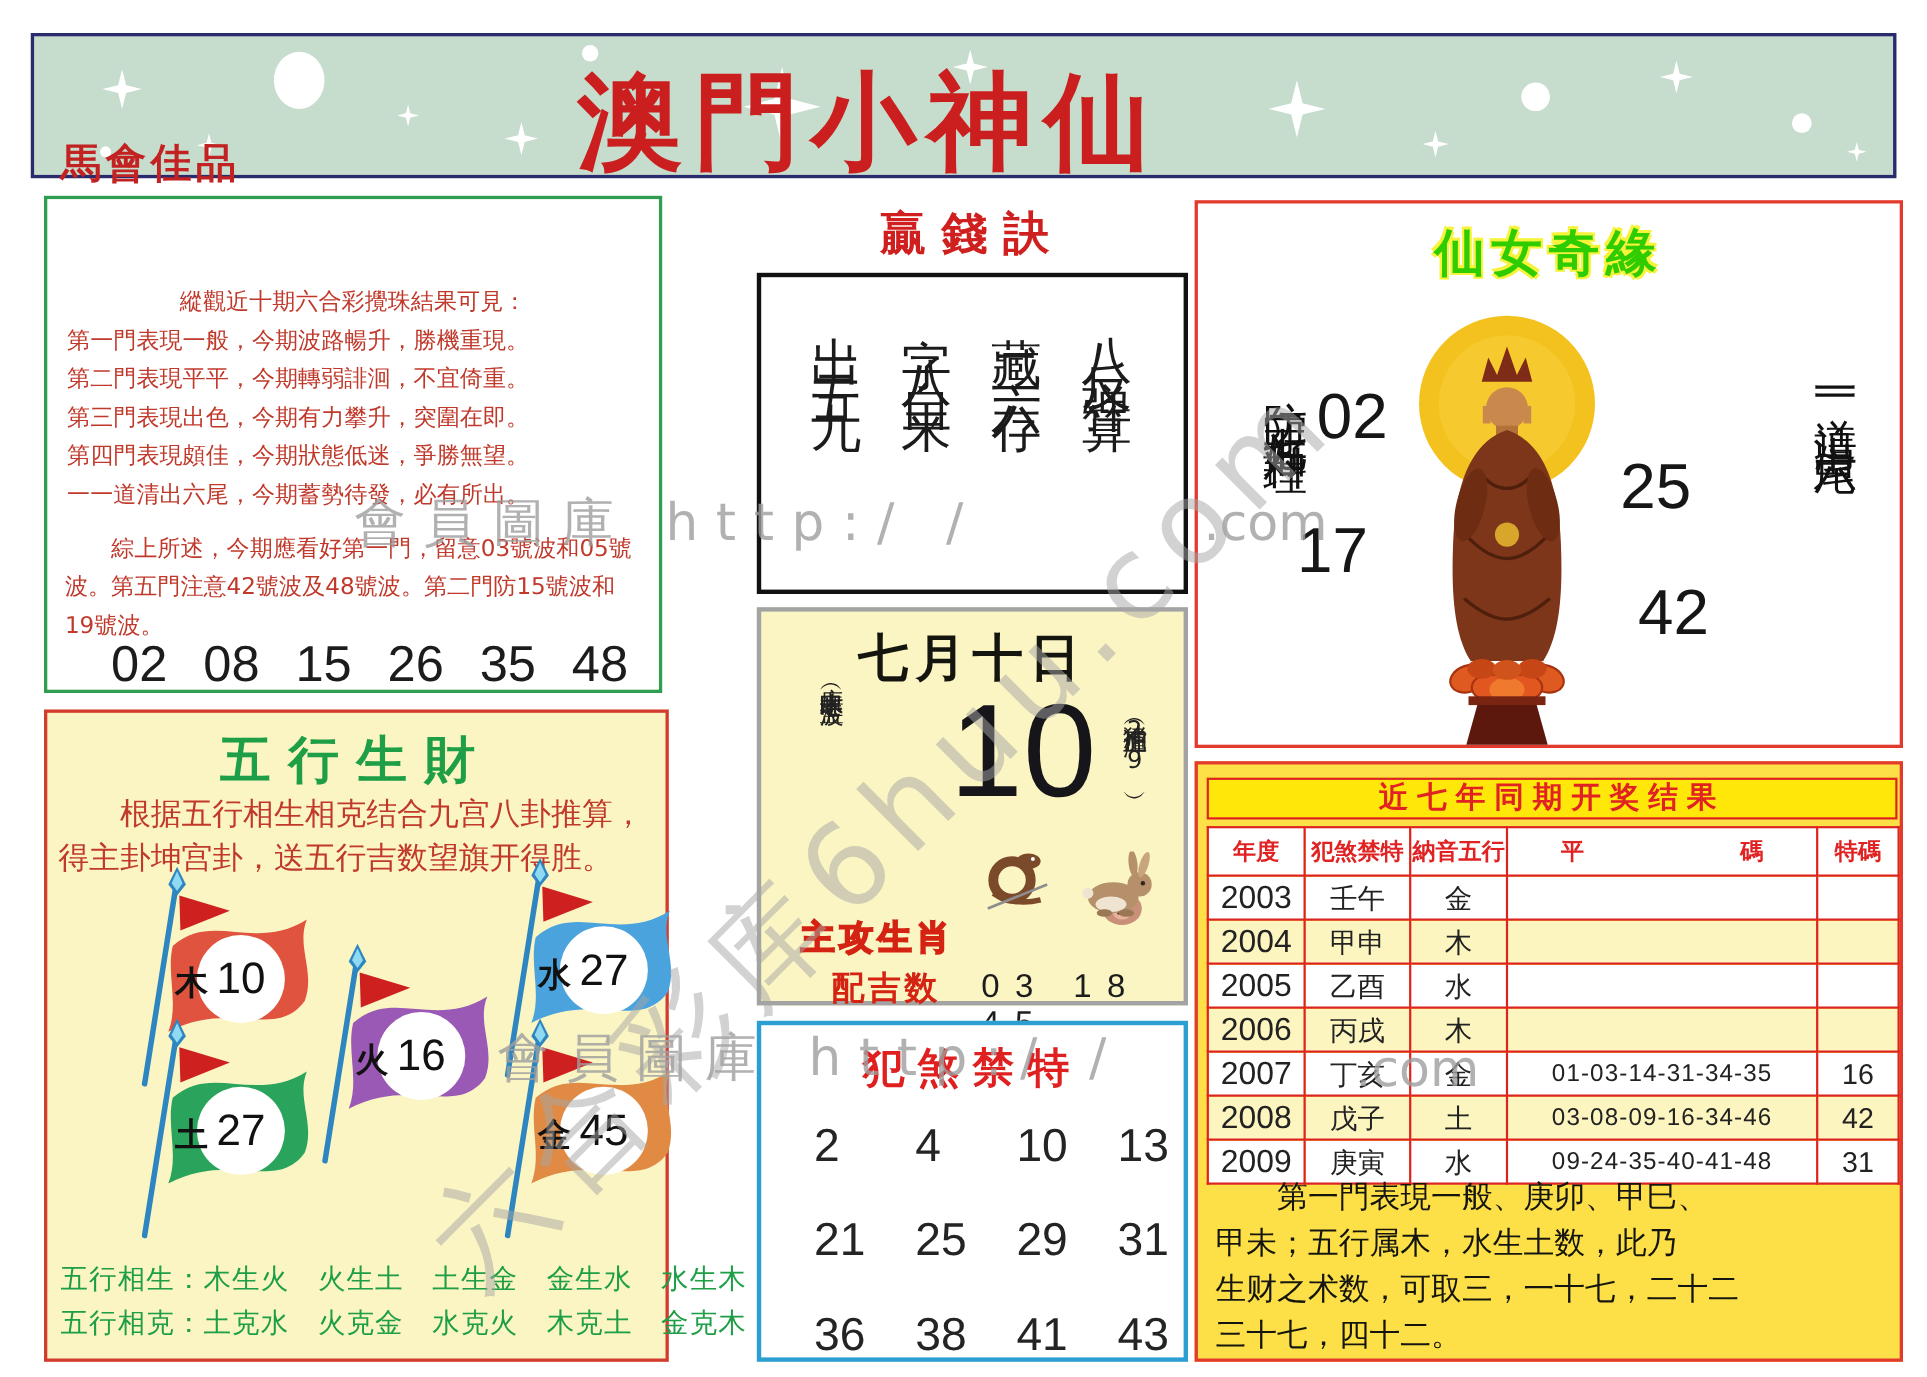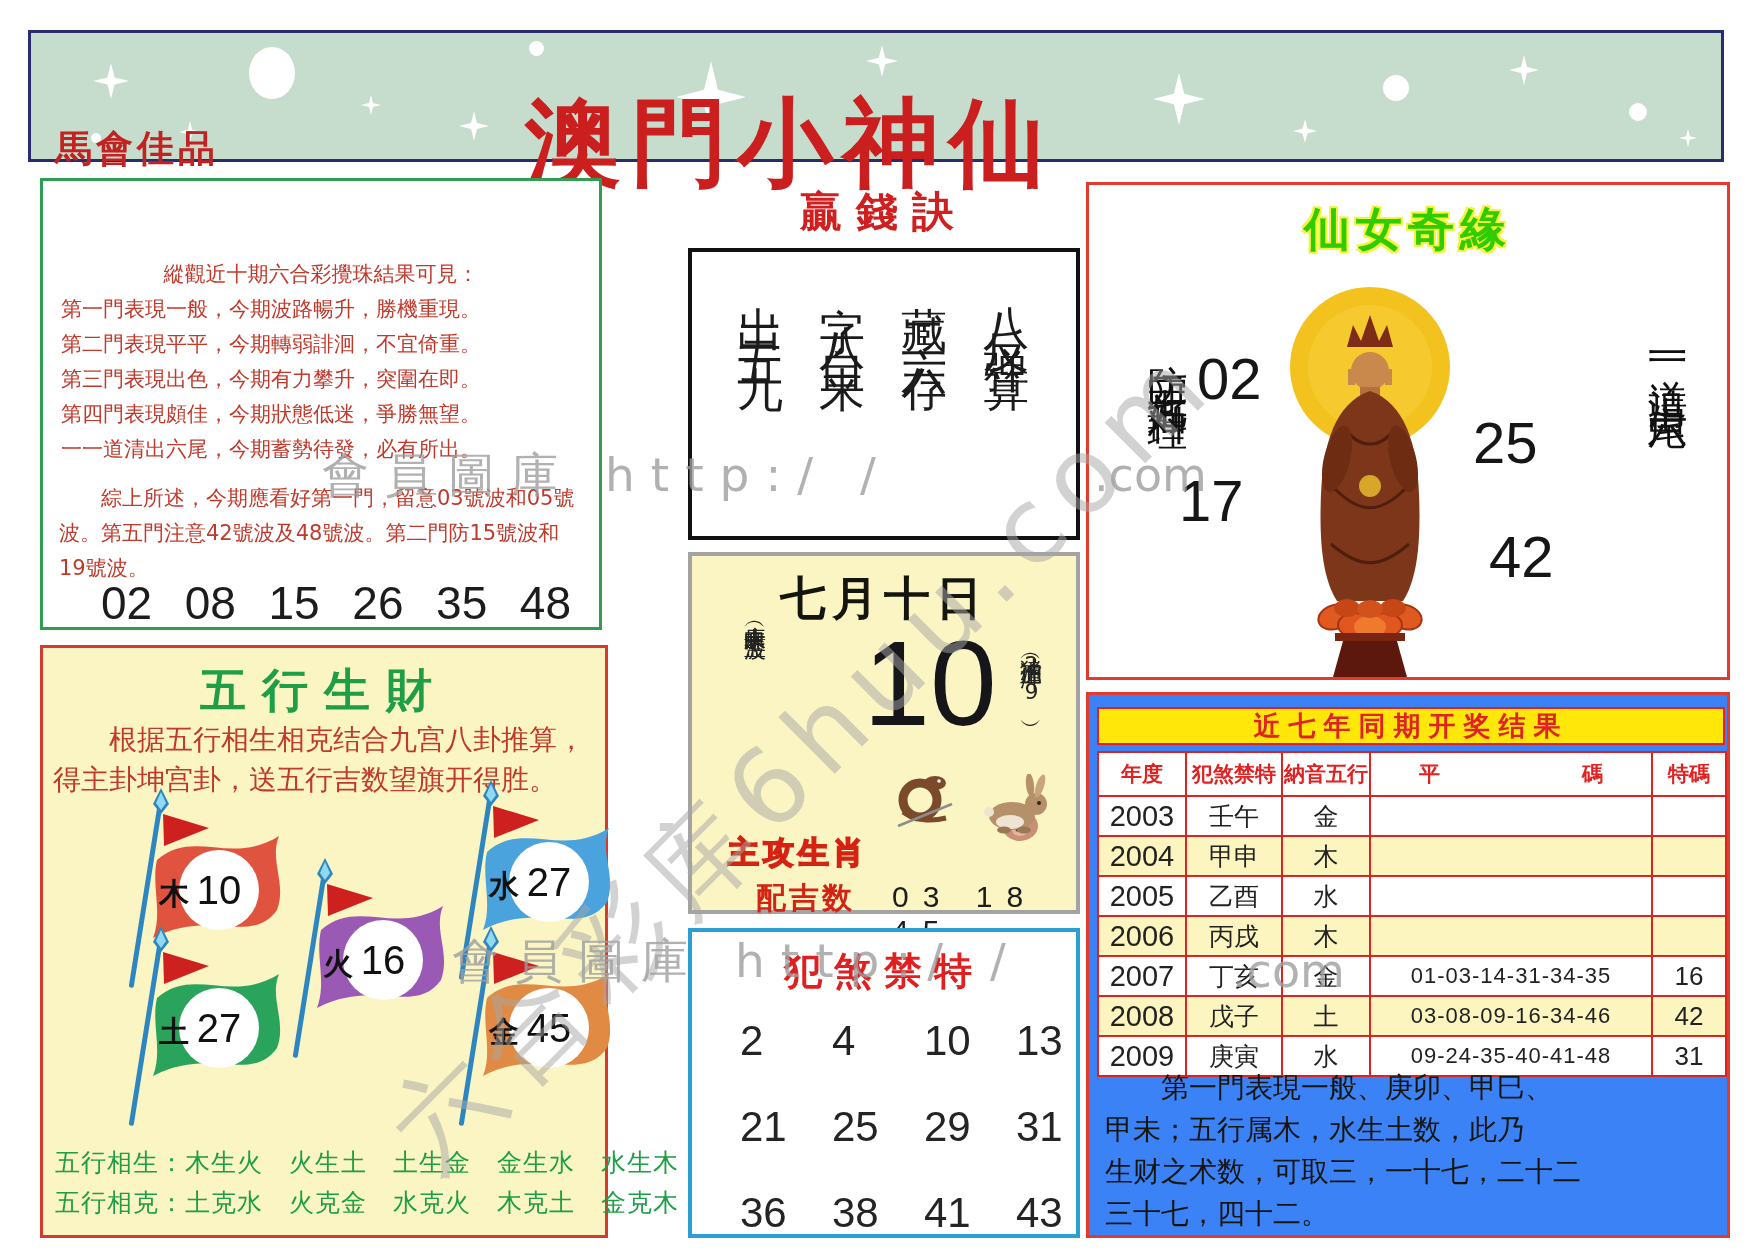"澳門小神仙" .main-title { margin-top: 32px -> none }
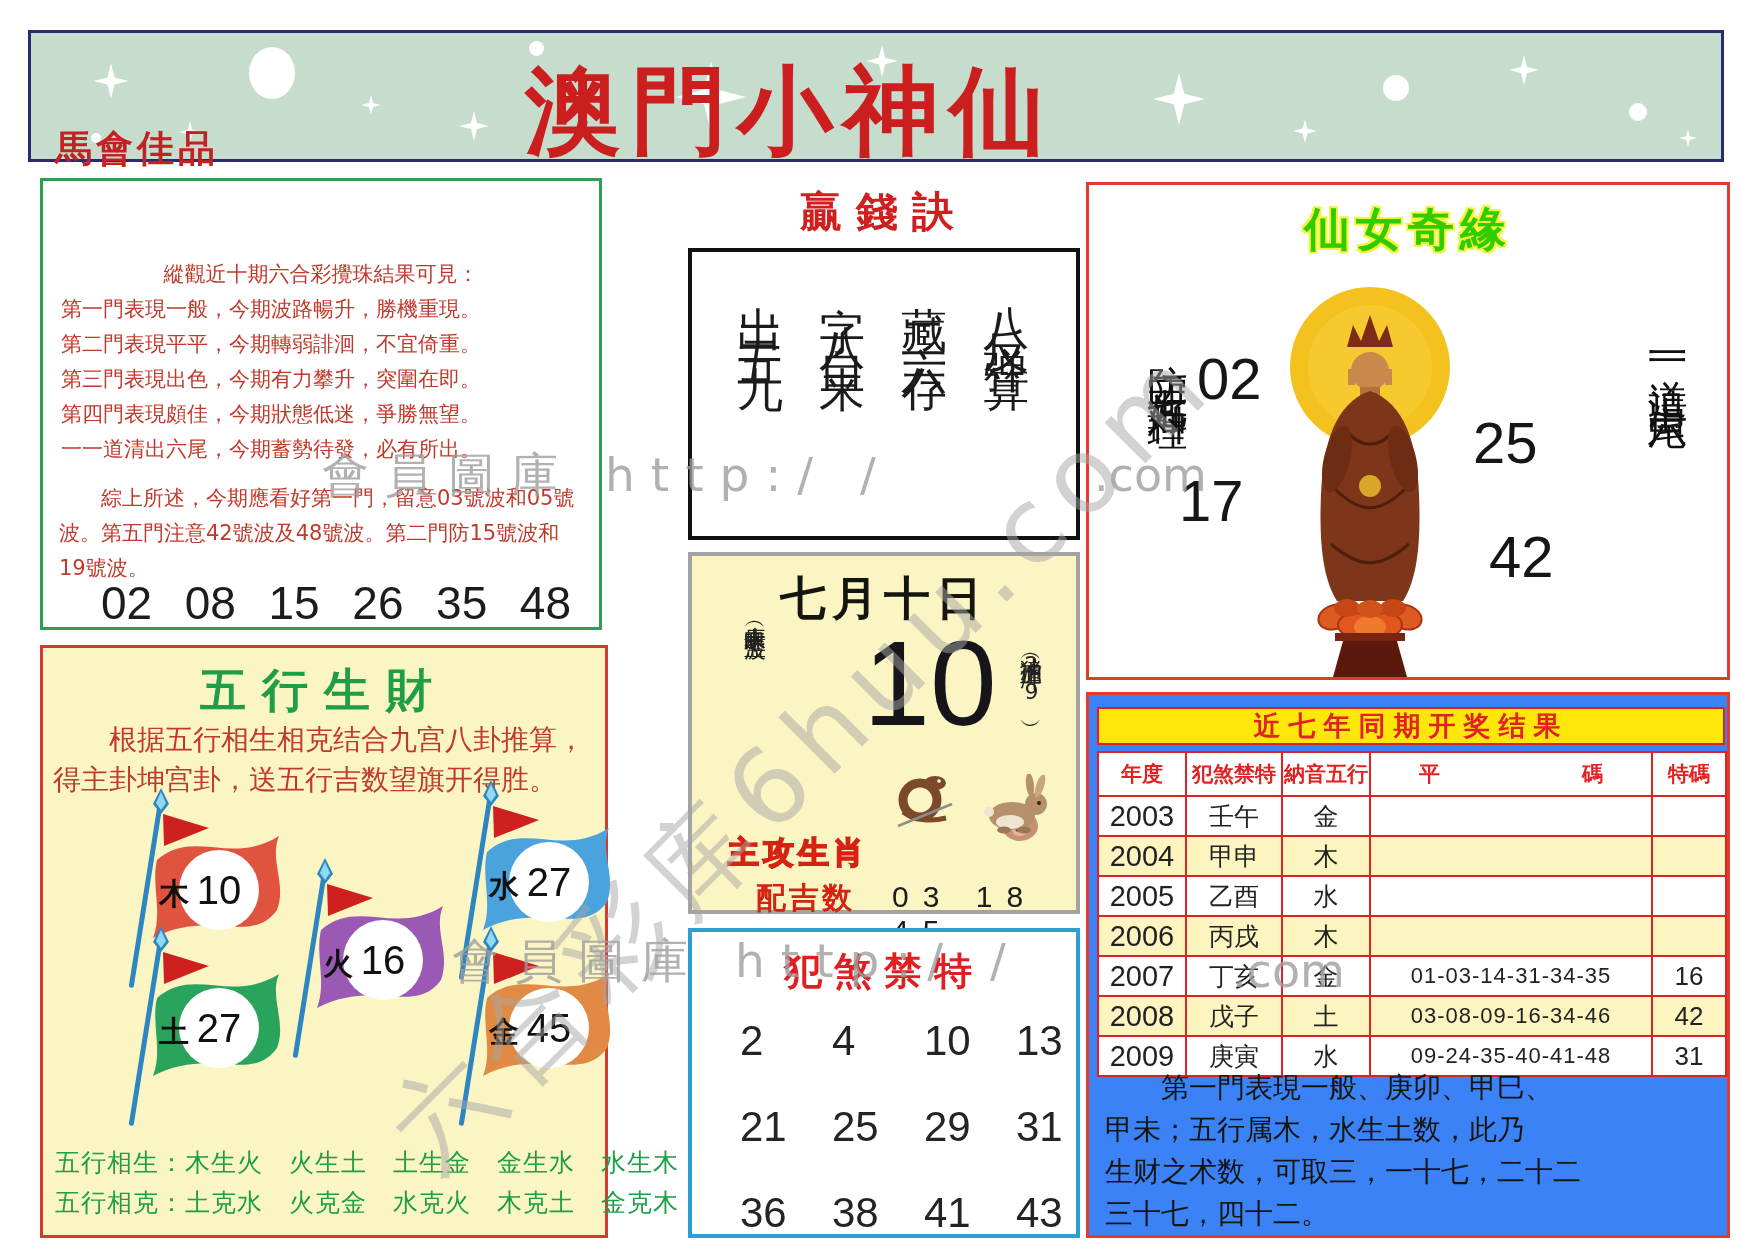"近七年同期开奖结果" .table-box { background: #3b82f6 -> #fde047 }
